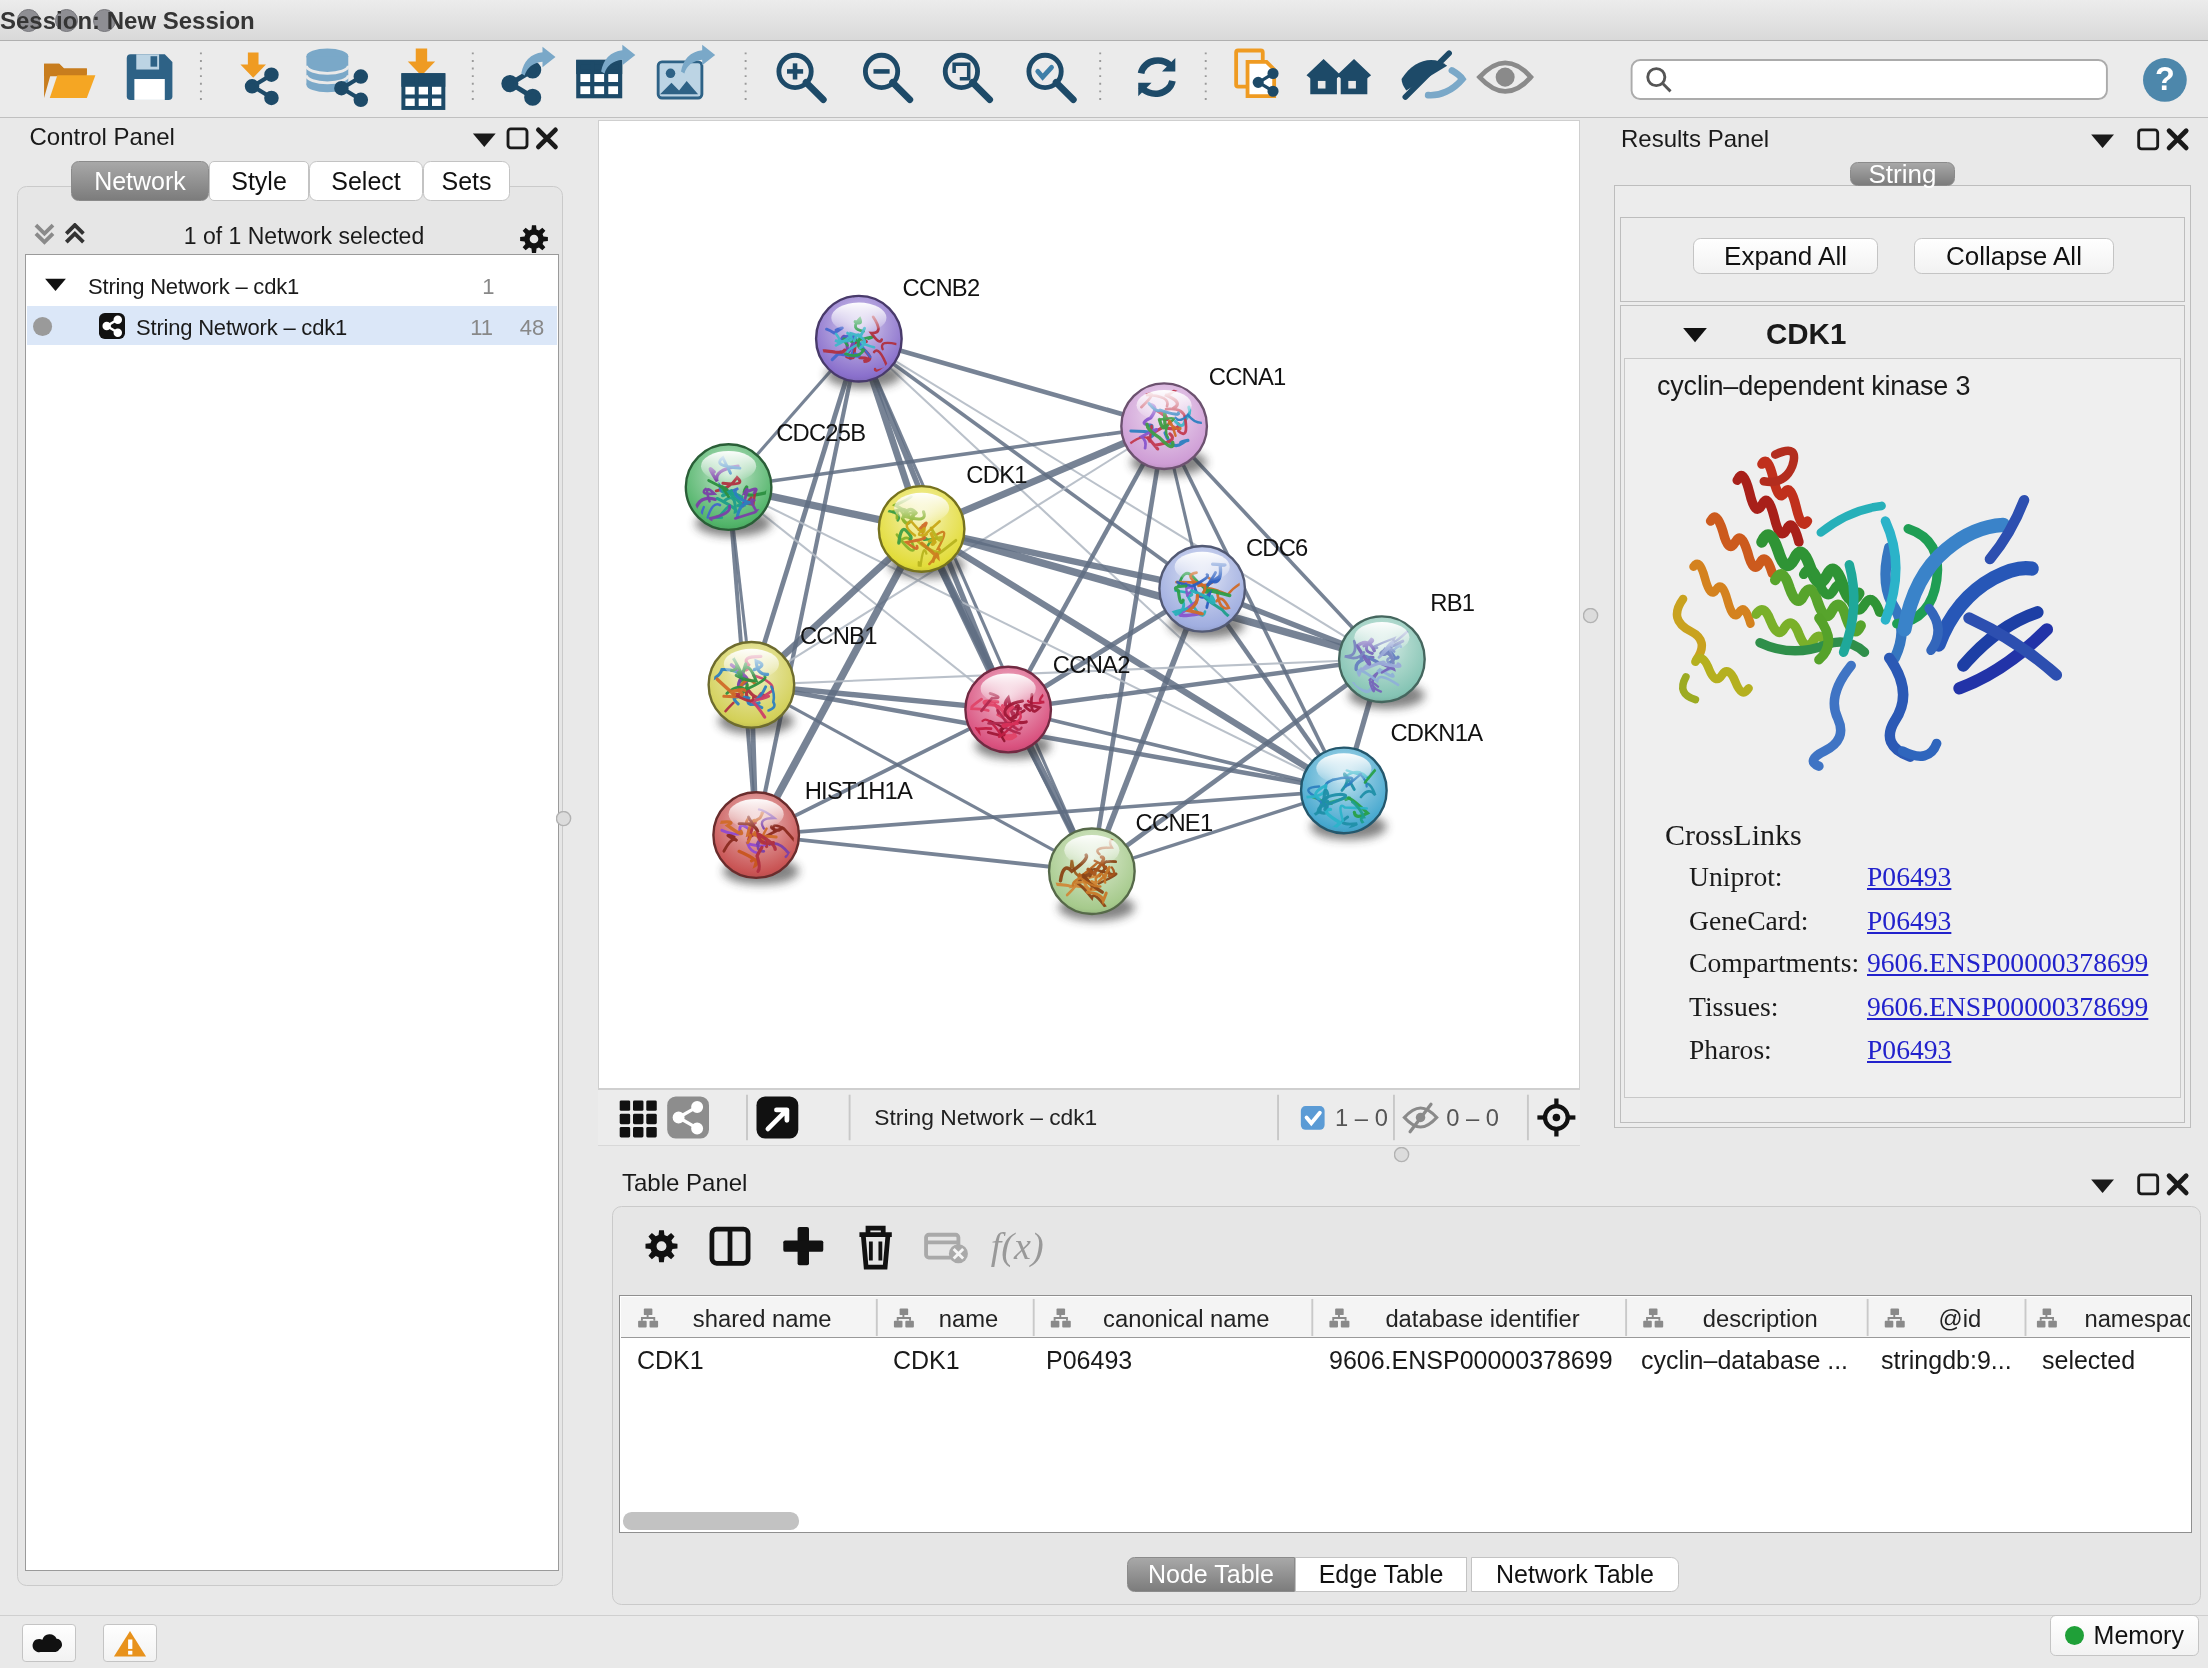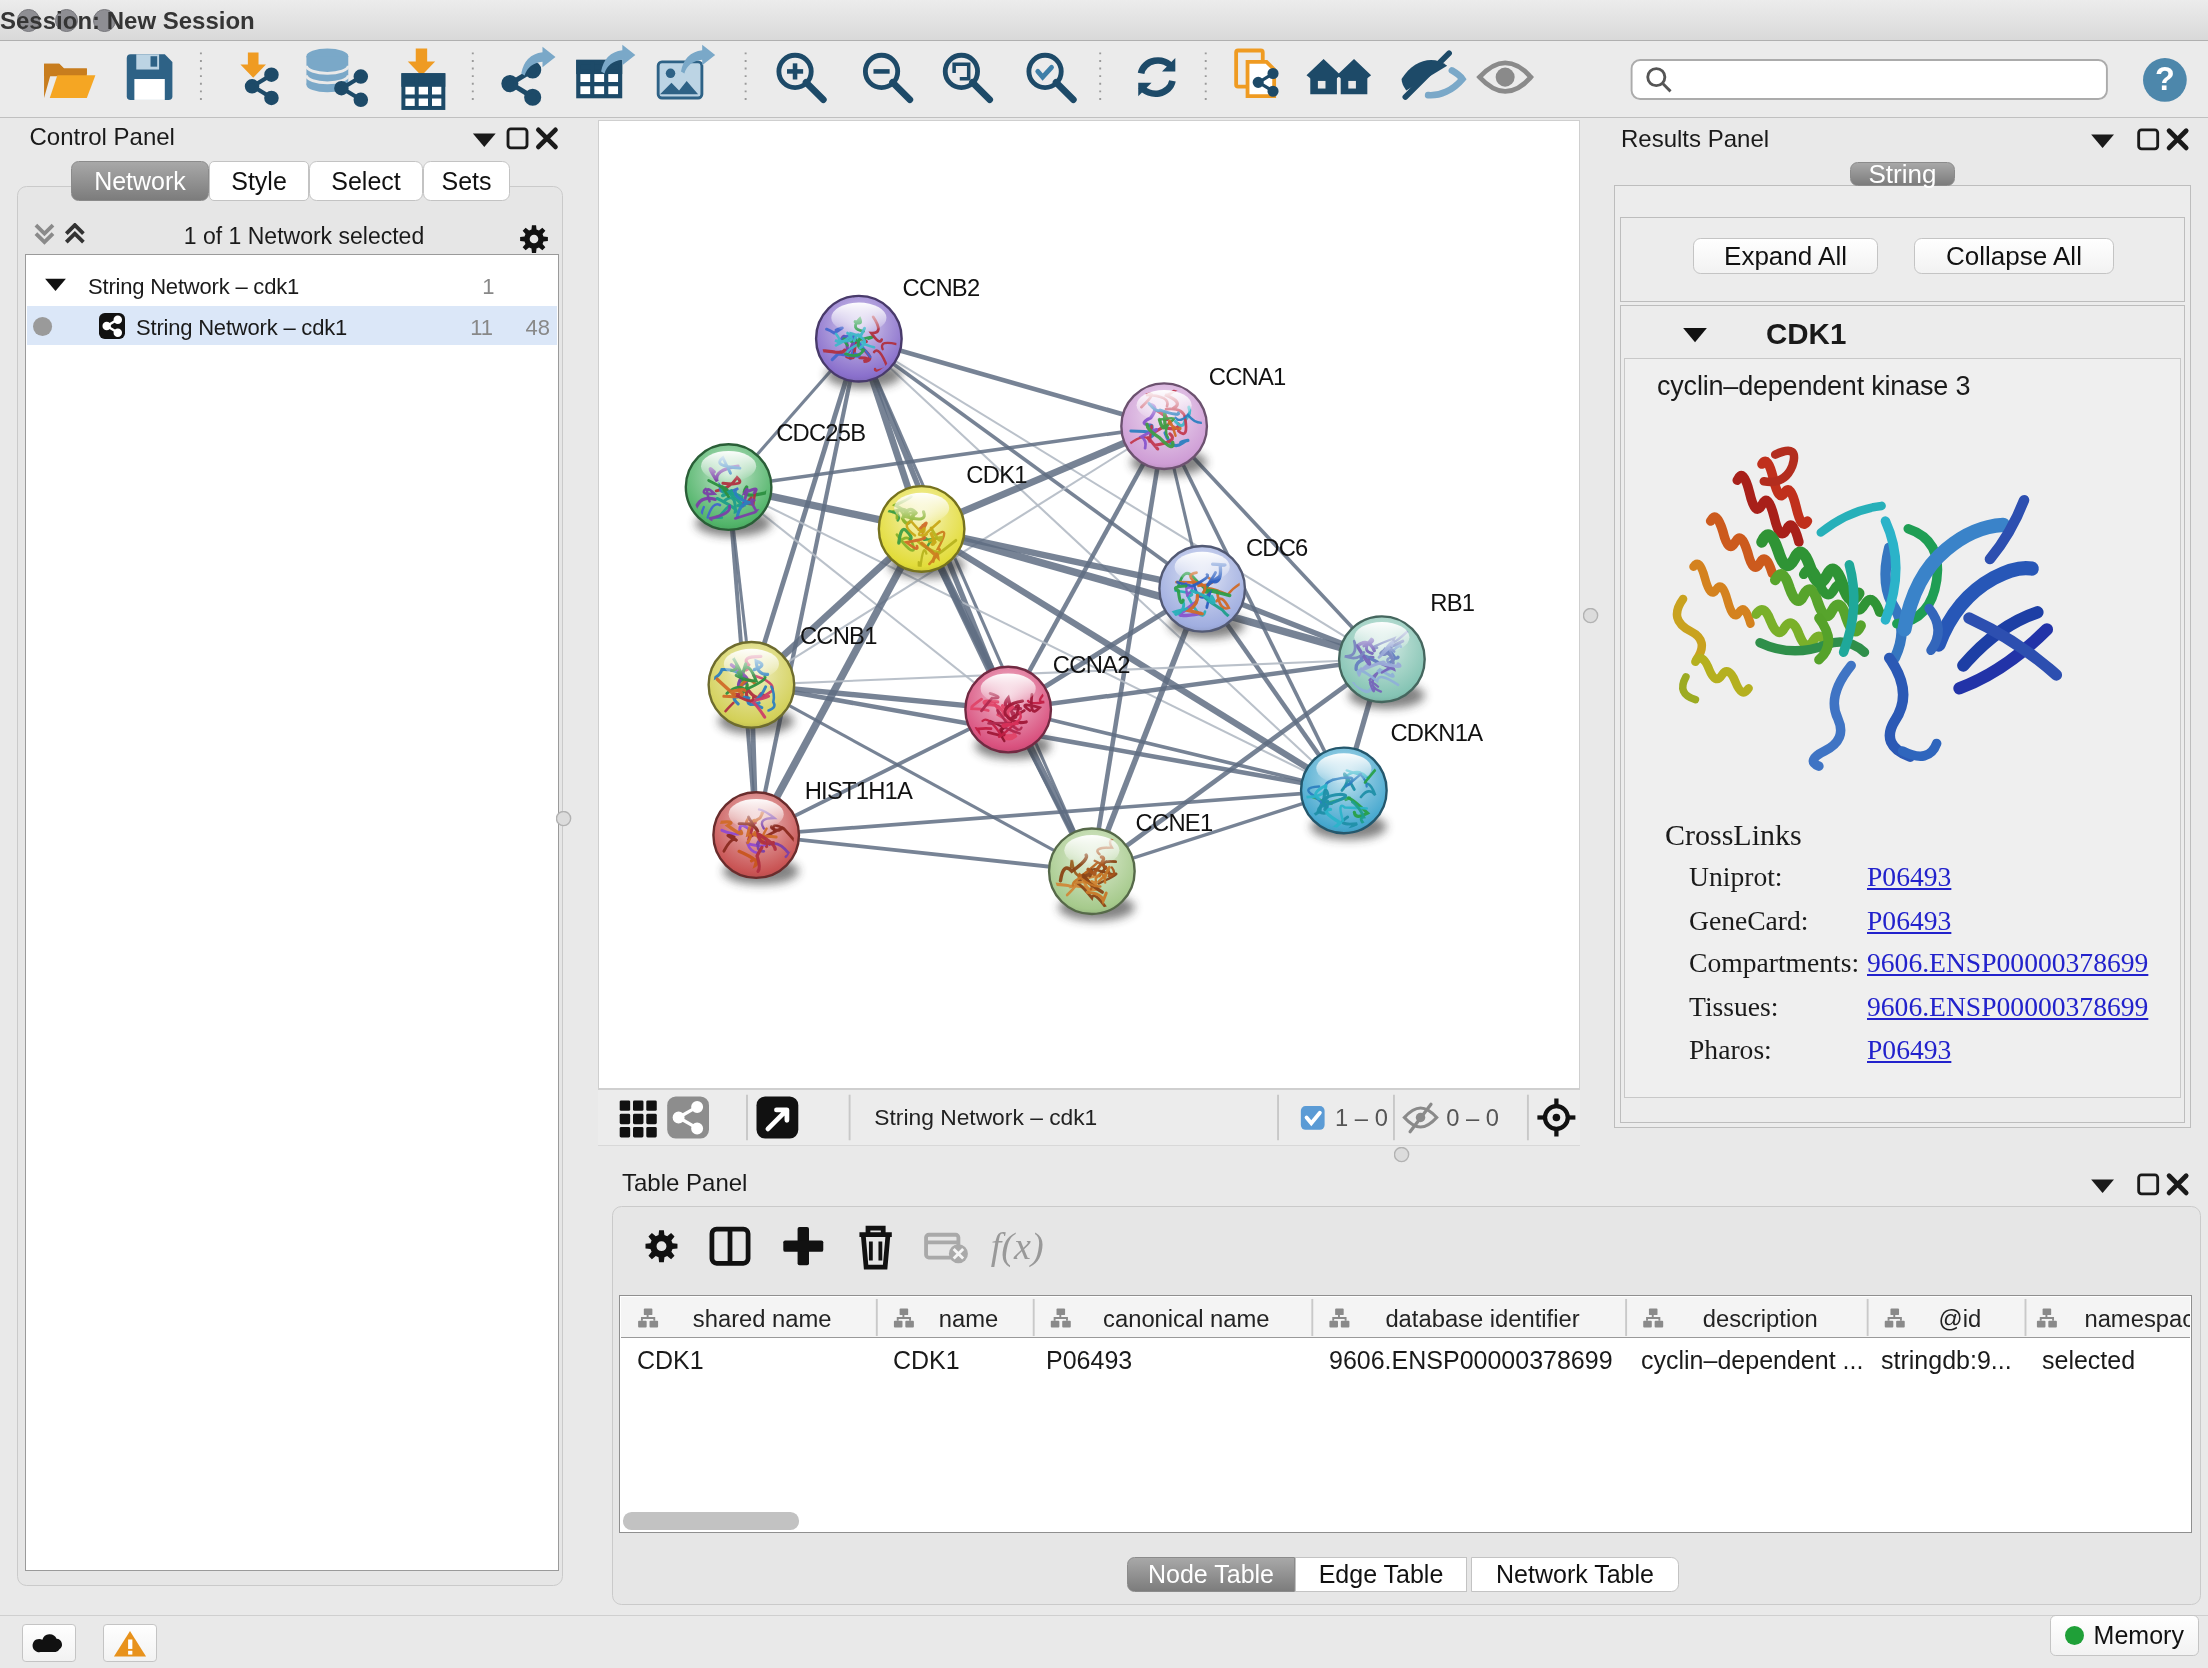"48" div.abs { text-align: right -> center }
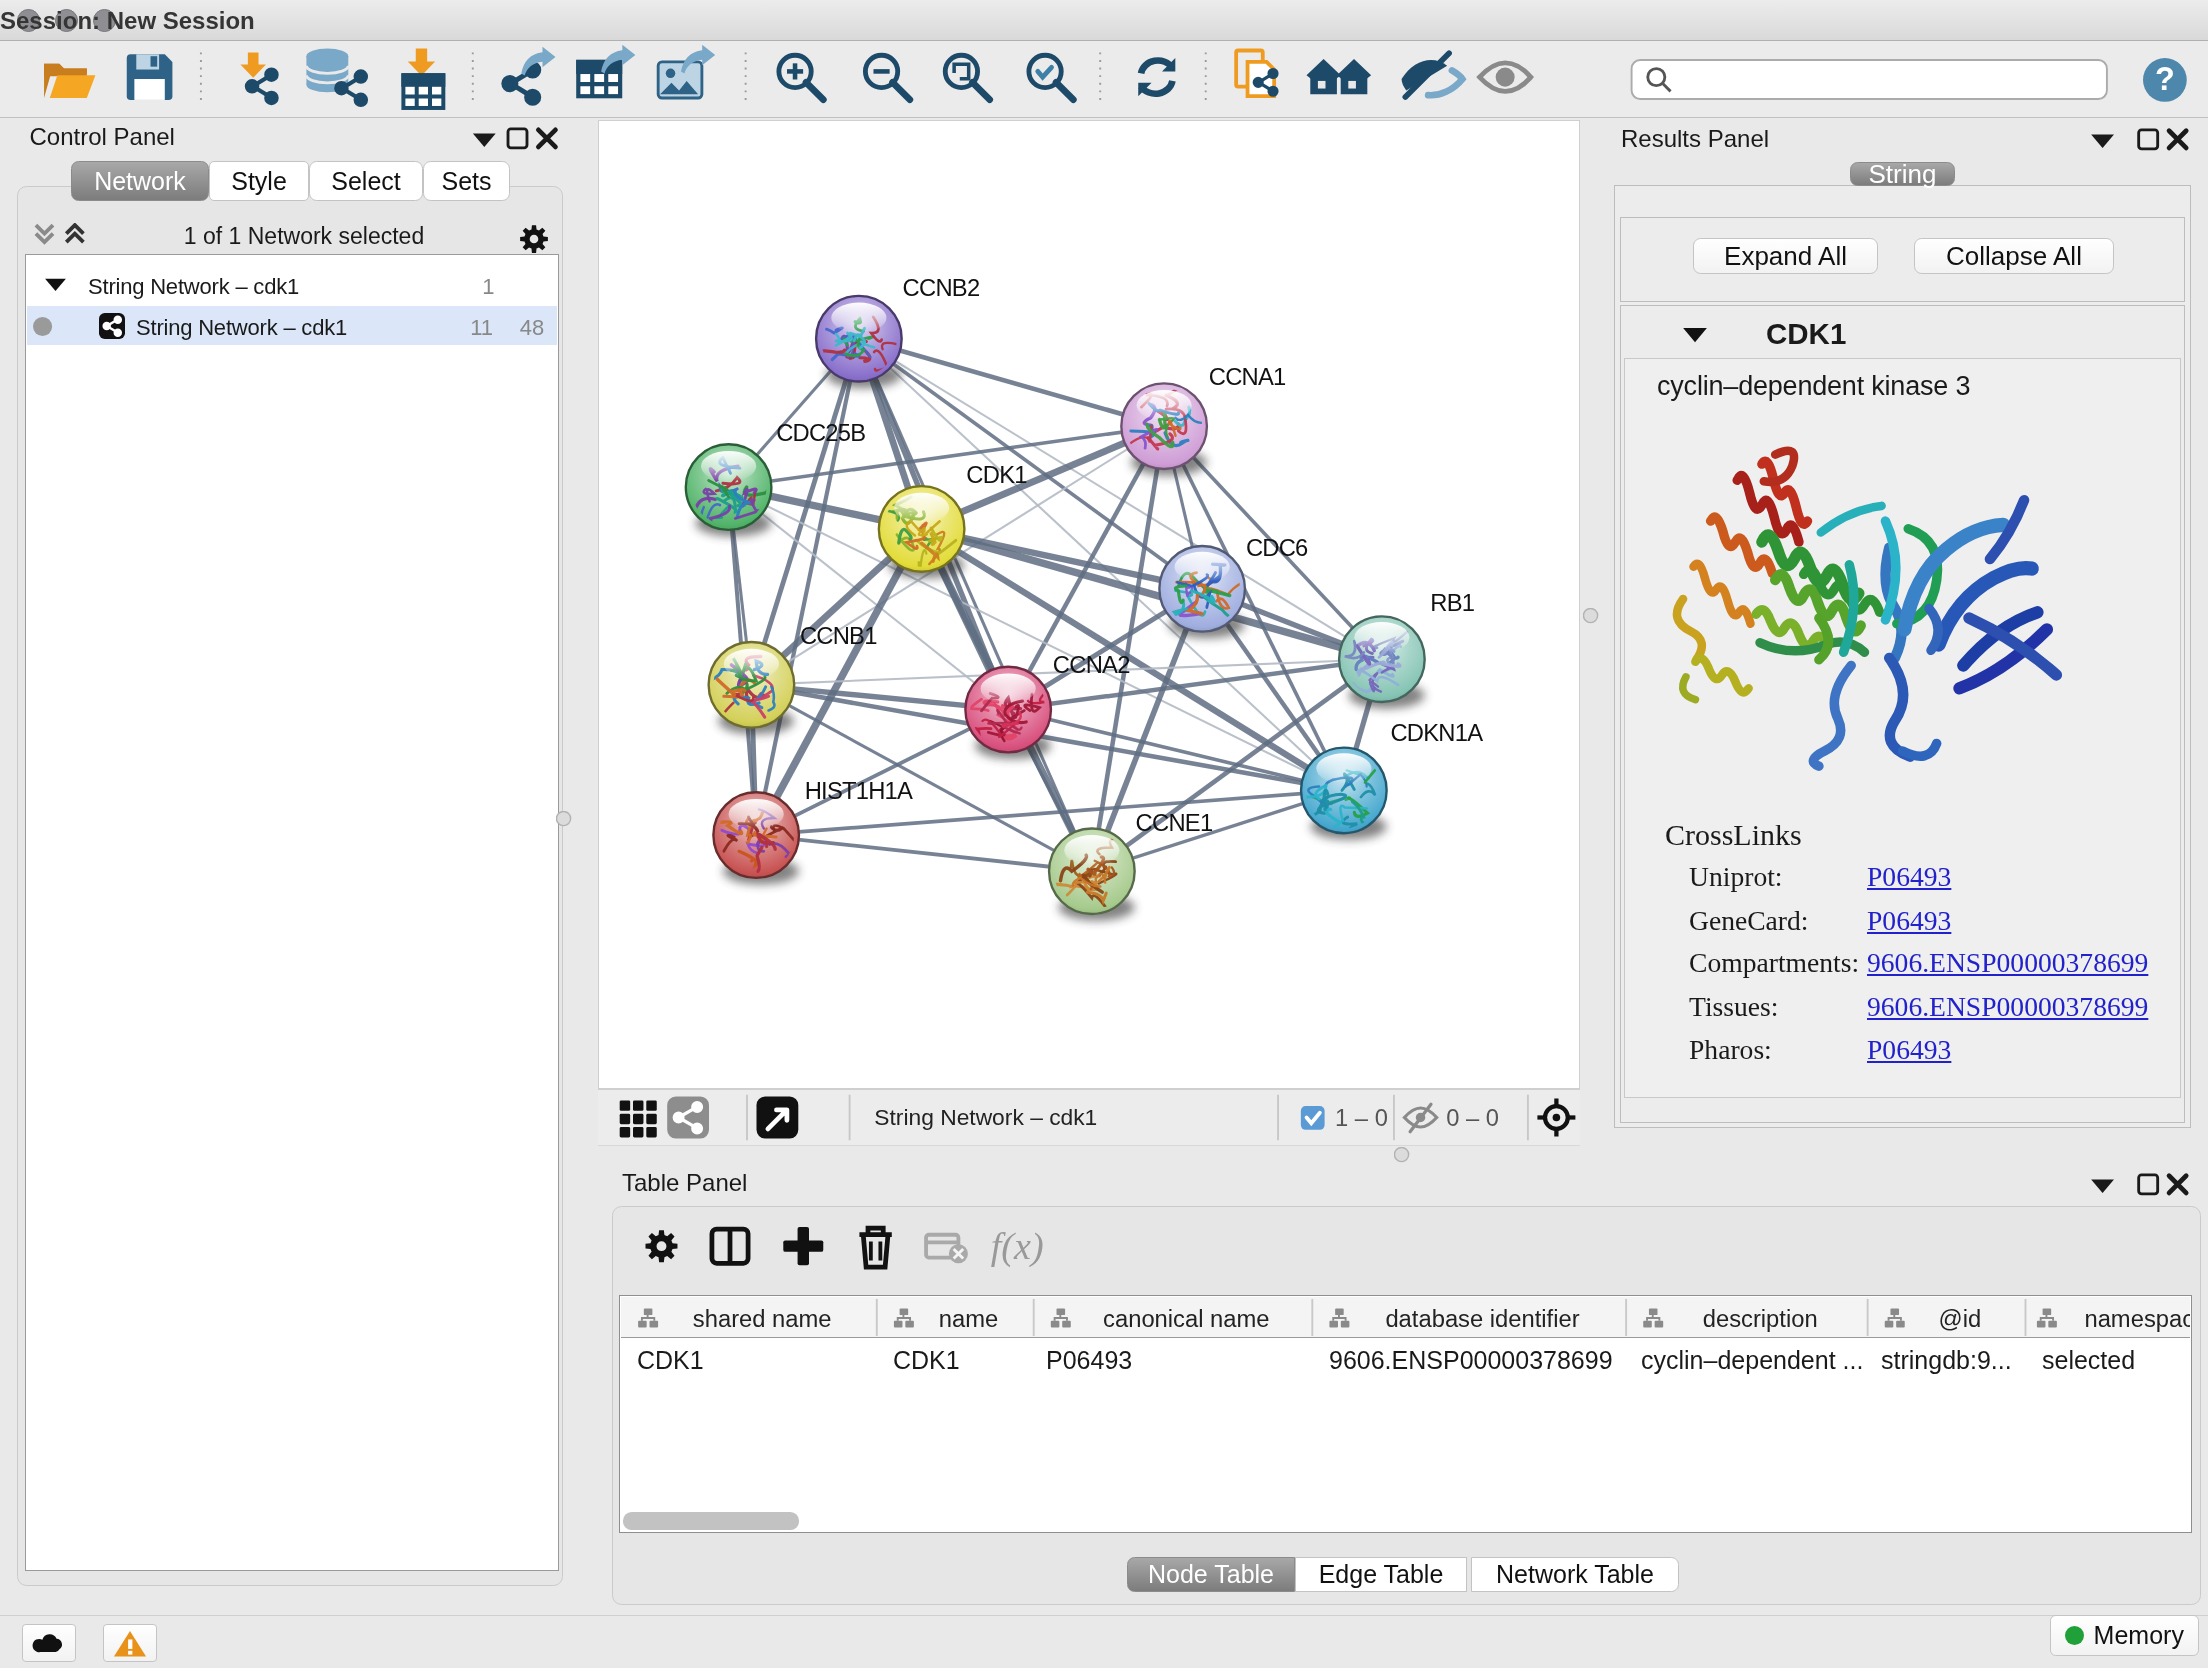"cyclin–dependent ..." div.abs { text: dependent -> database }
